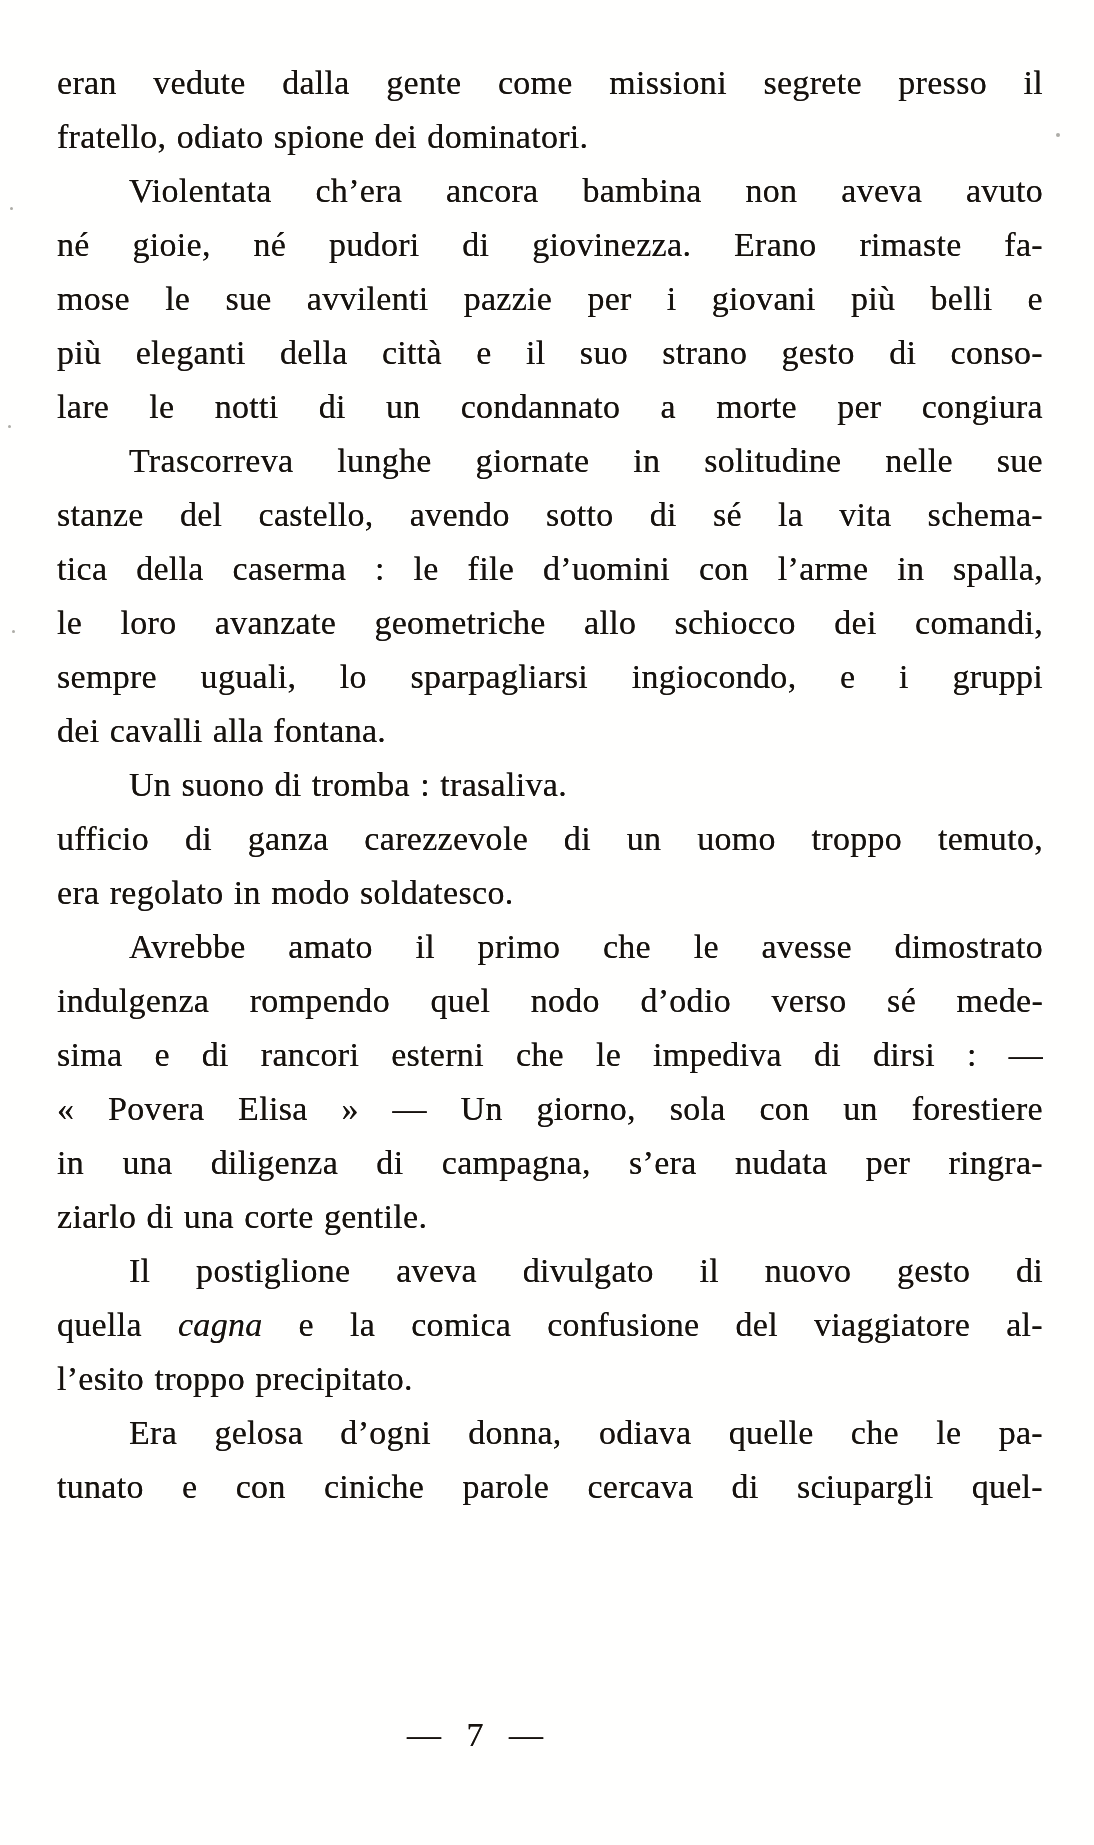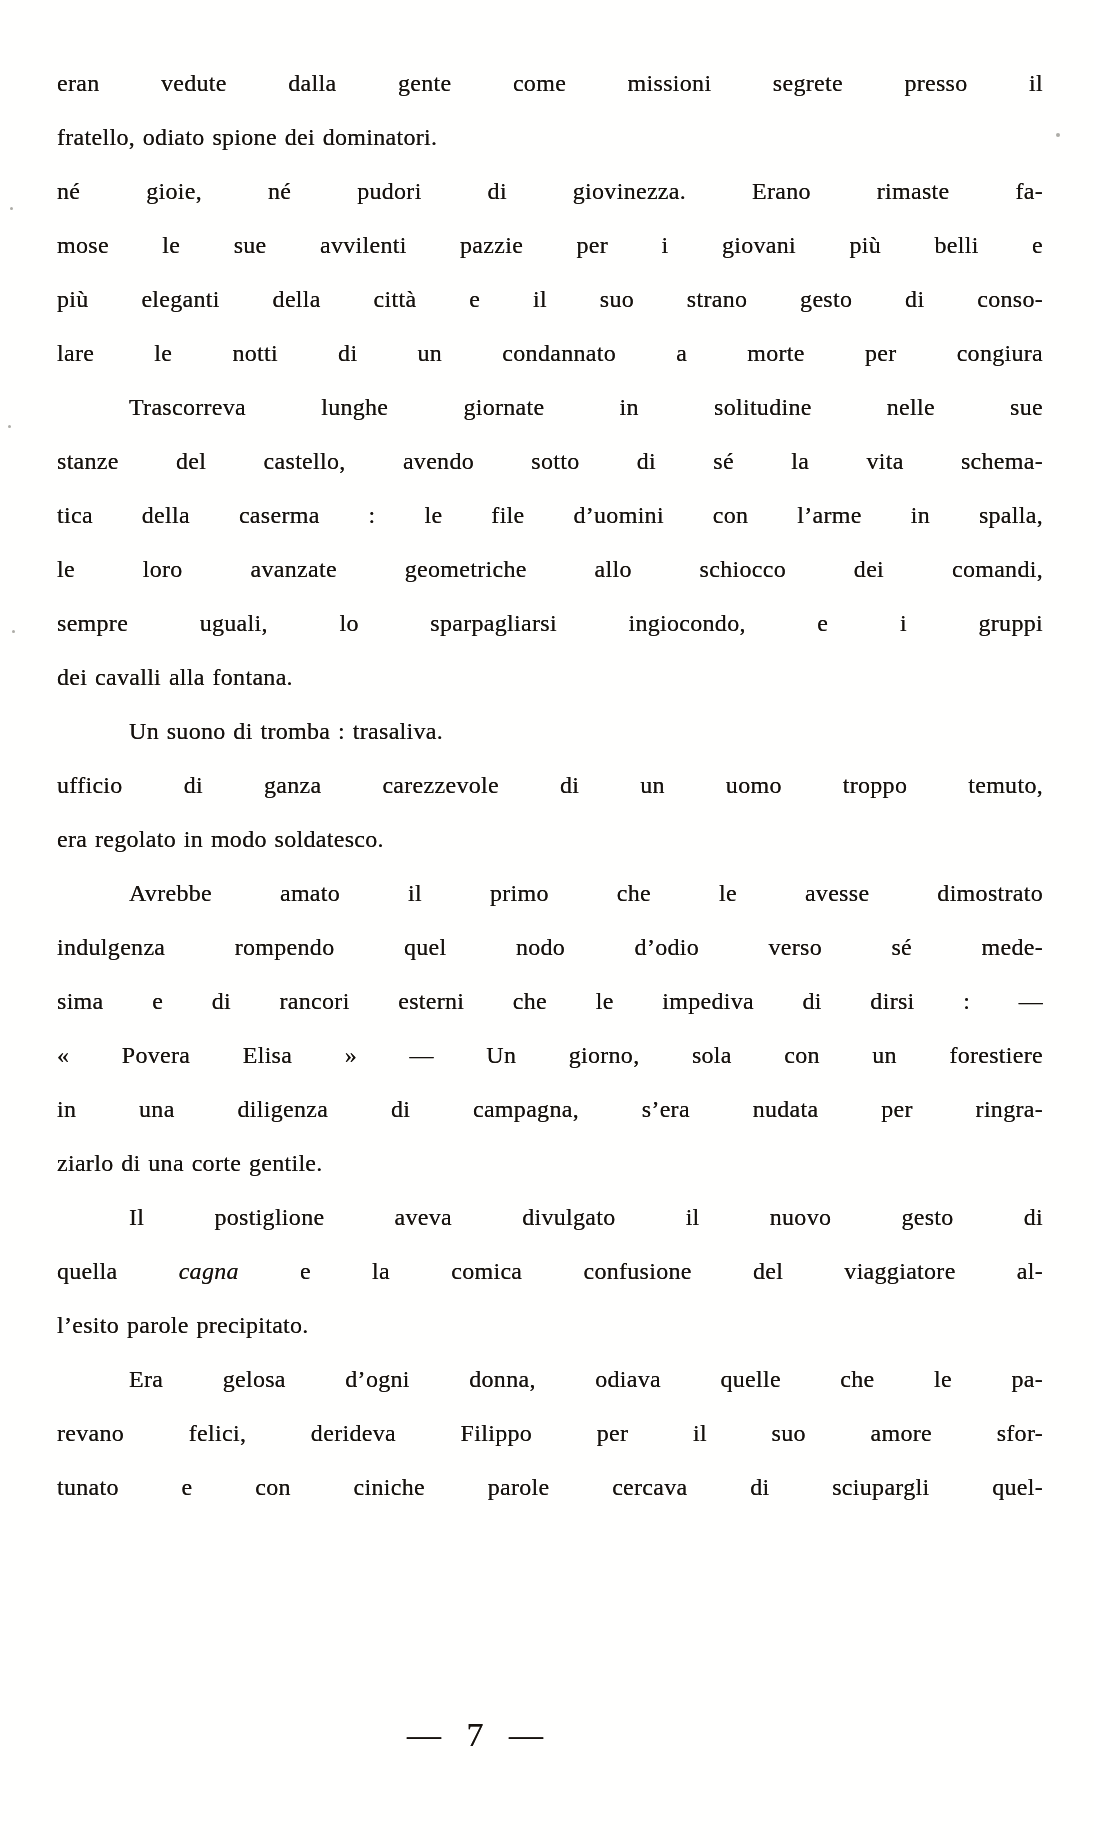"eran vedute dalla gente come" .line { font-size: 24px -> 34px }
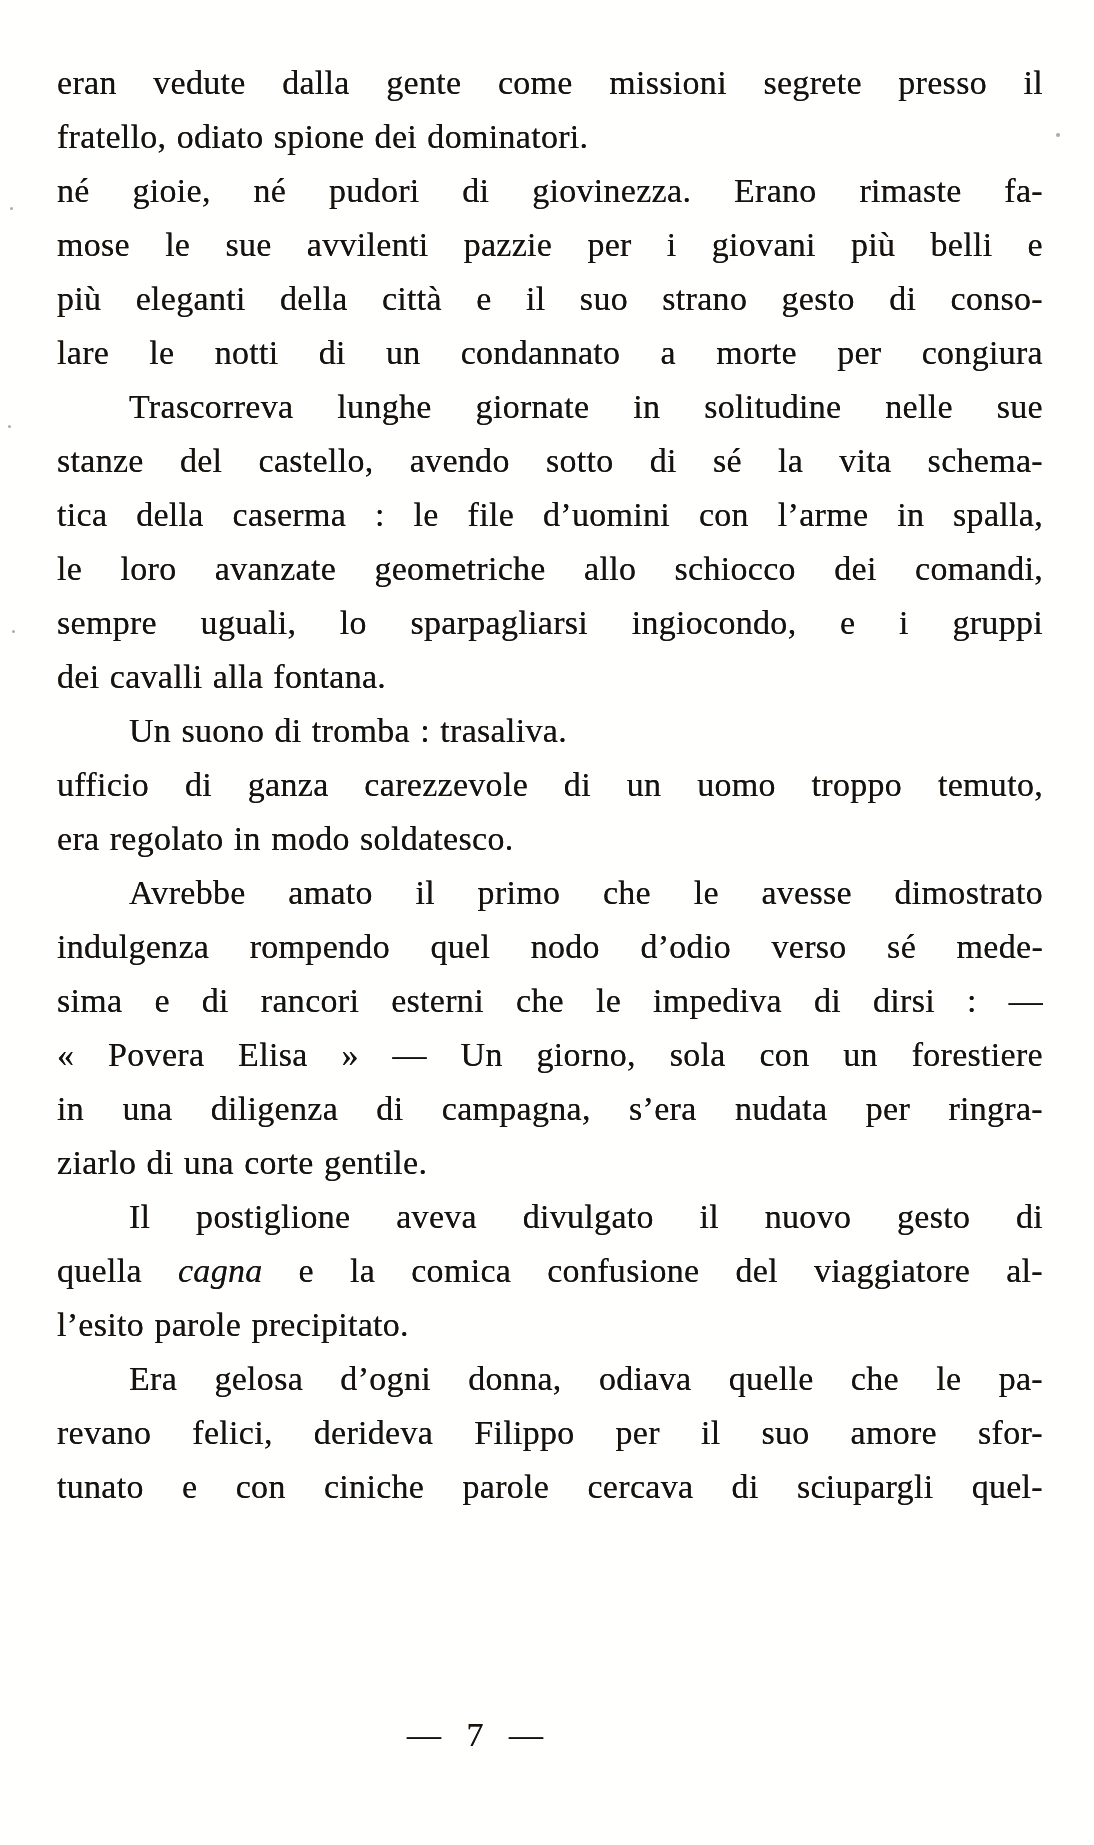"Violentata ch’era ancora bambina non" div.line { html: none -> <div><span>Violentata ch’era ancora bambina non aveva avuto</span></div> }
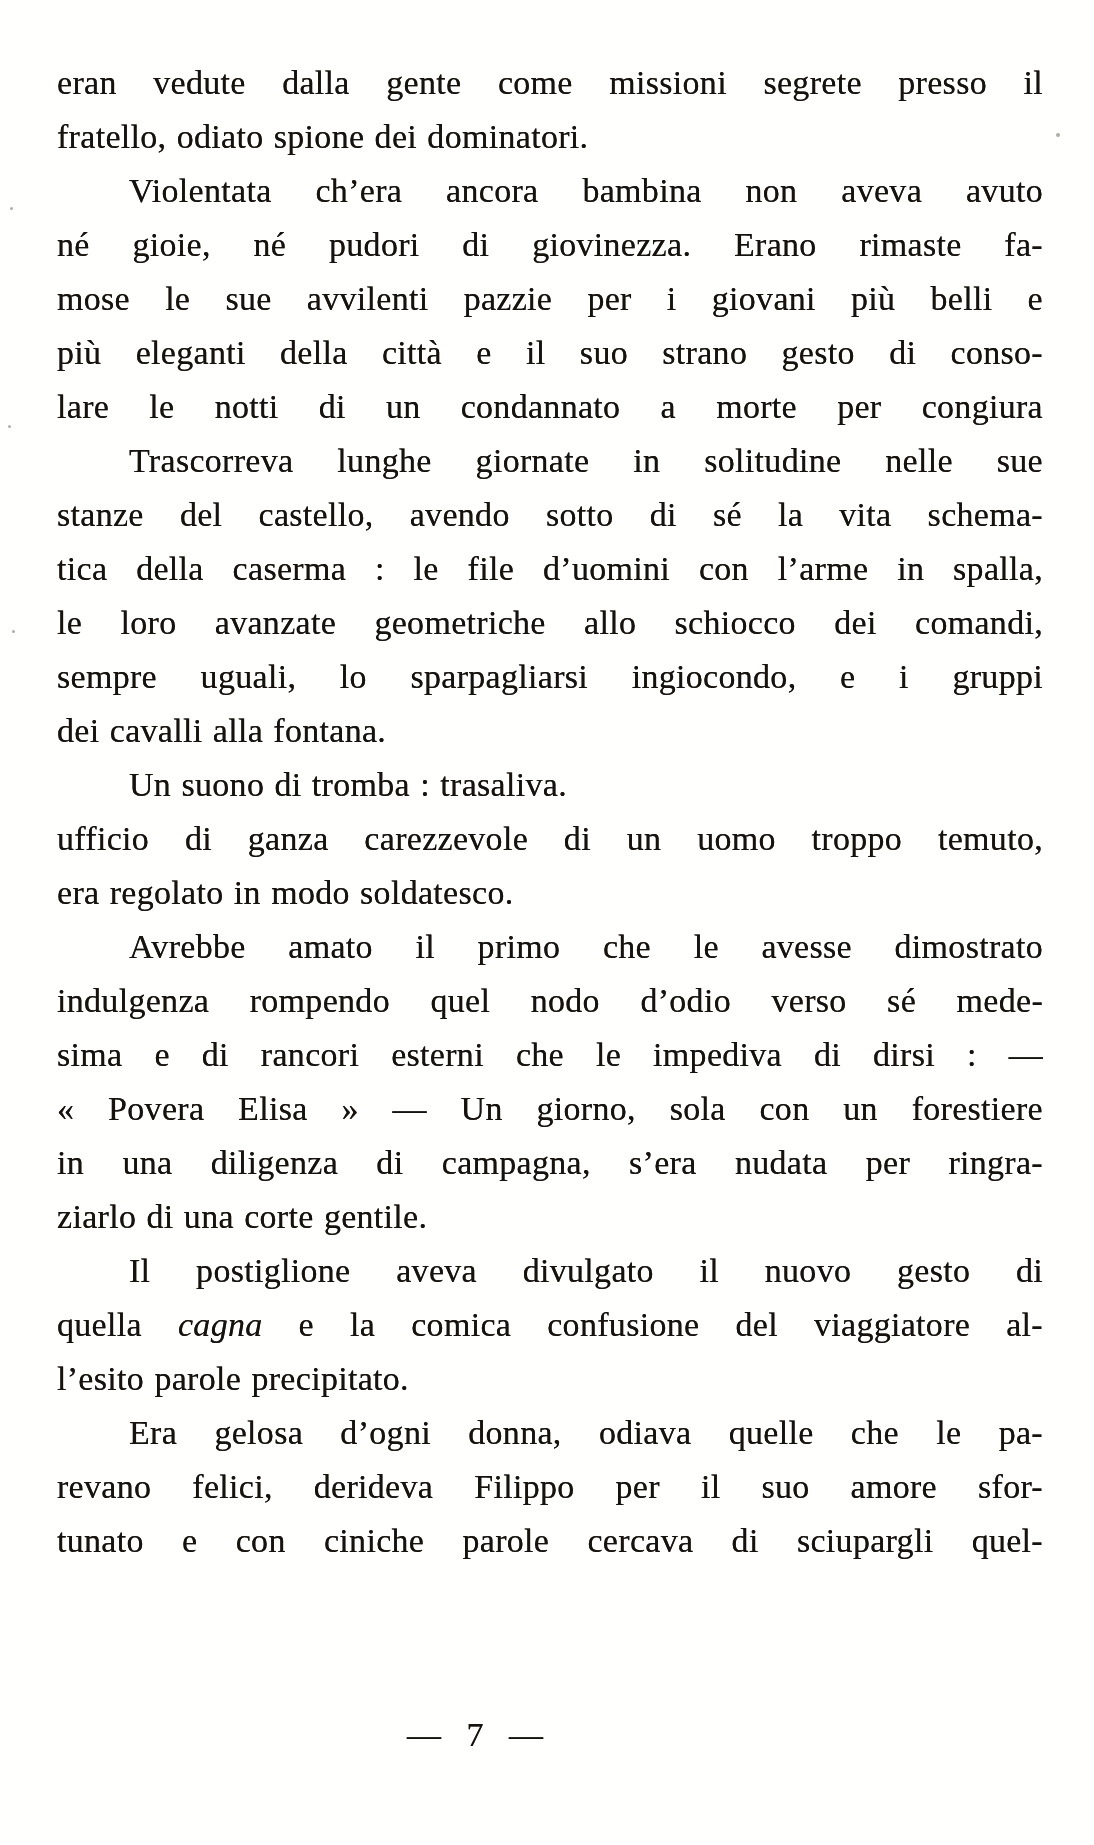"l’esito parole precipitato." span { text: parole -> troppo }
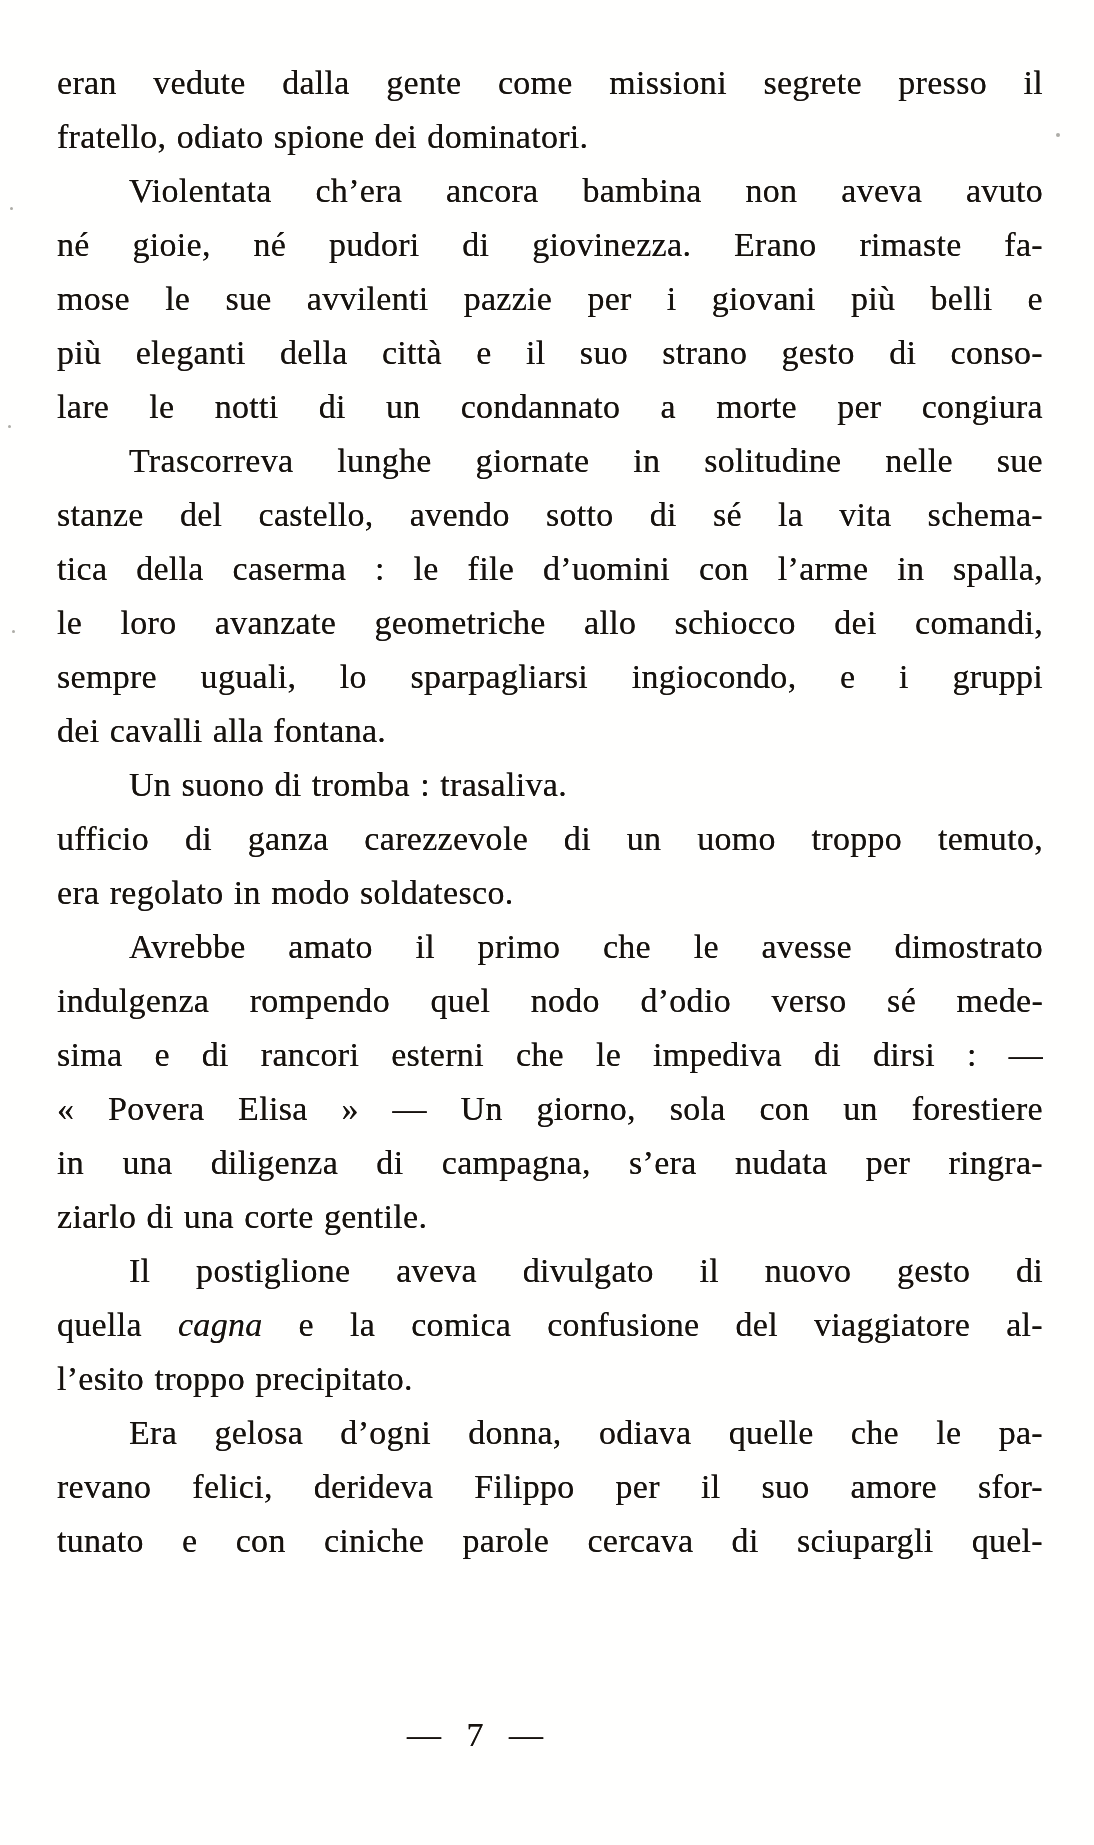"revano felici, derideva Filippo per" div.line { html: <div><span>revano felici, derideva Filippo per il suo amore sfor-</span></div> -> none }
